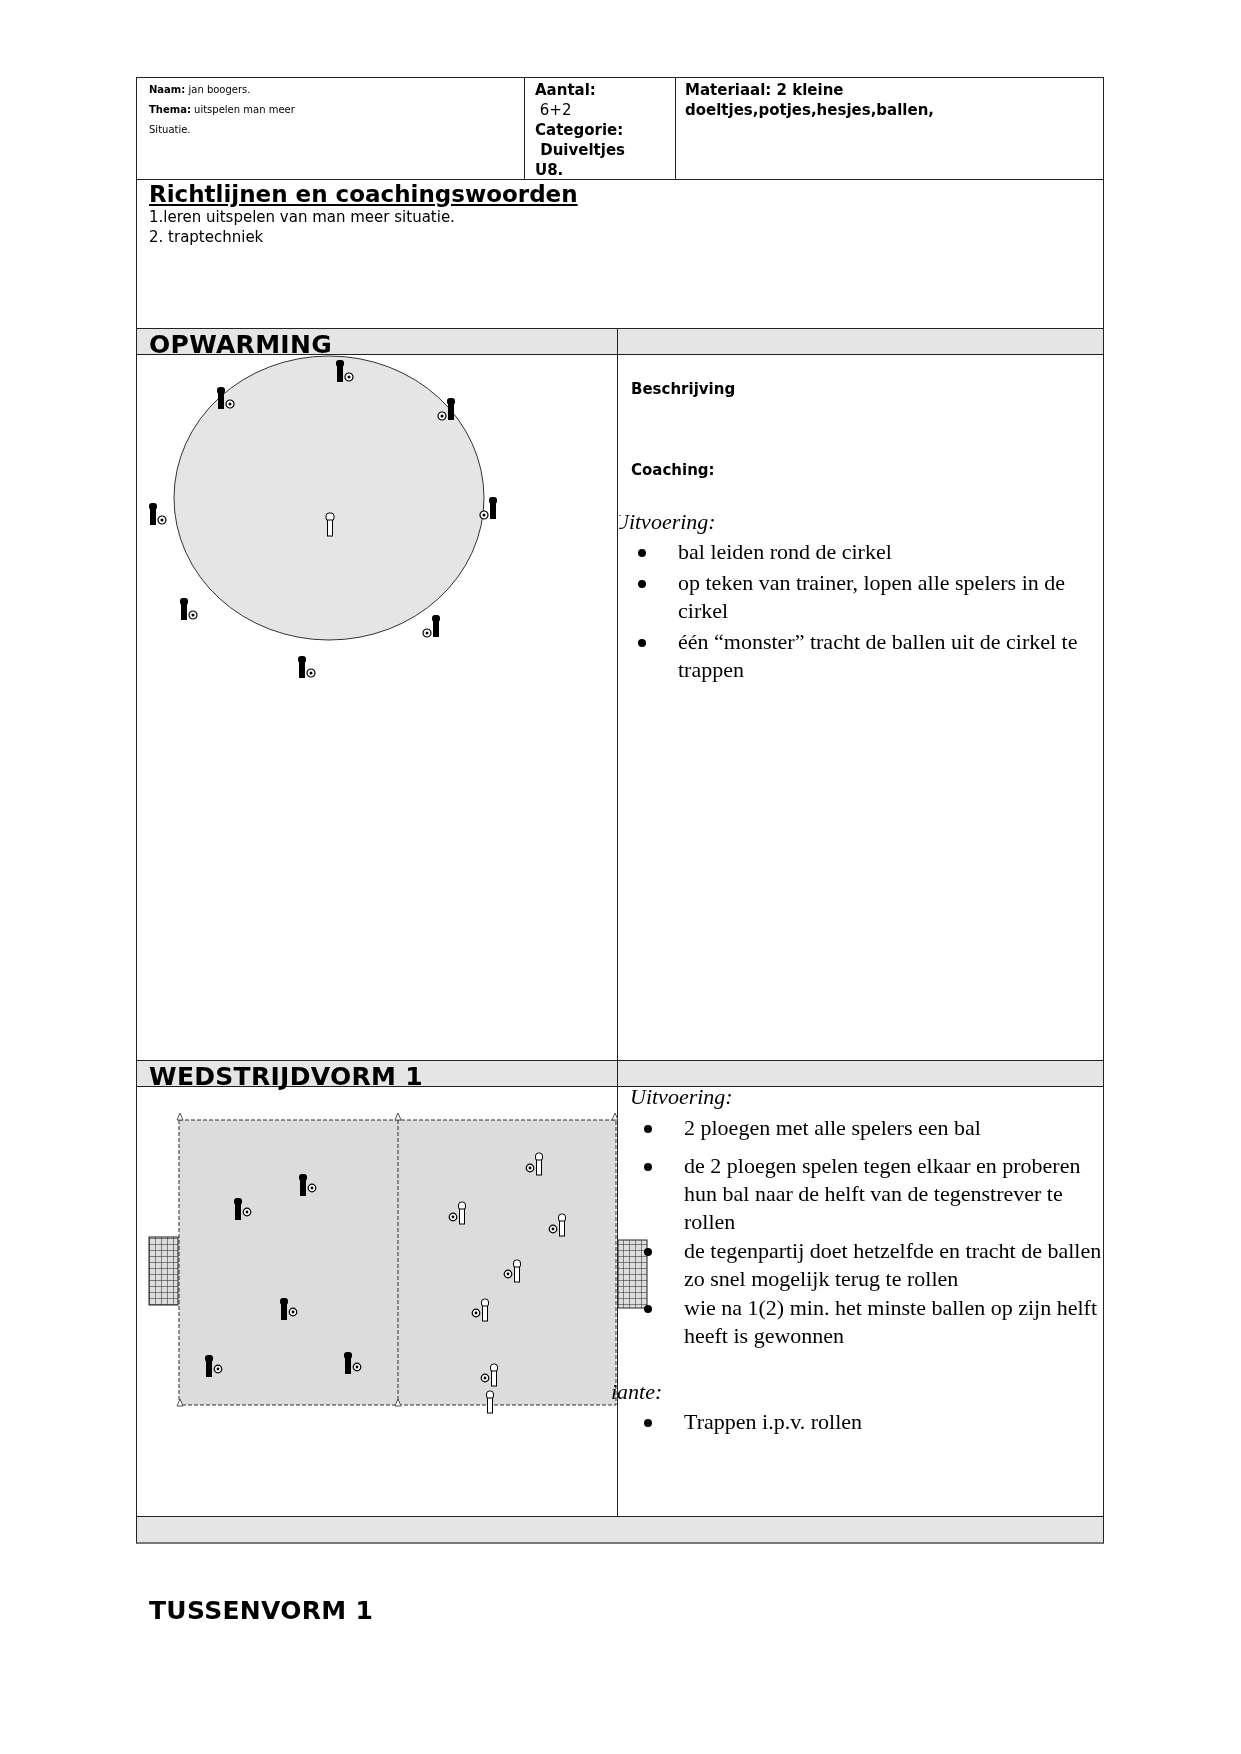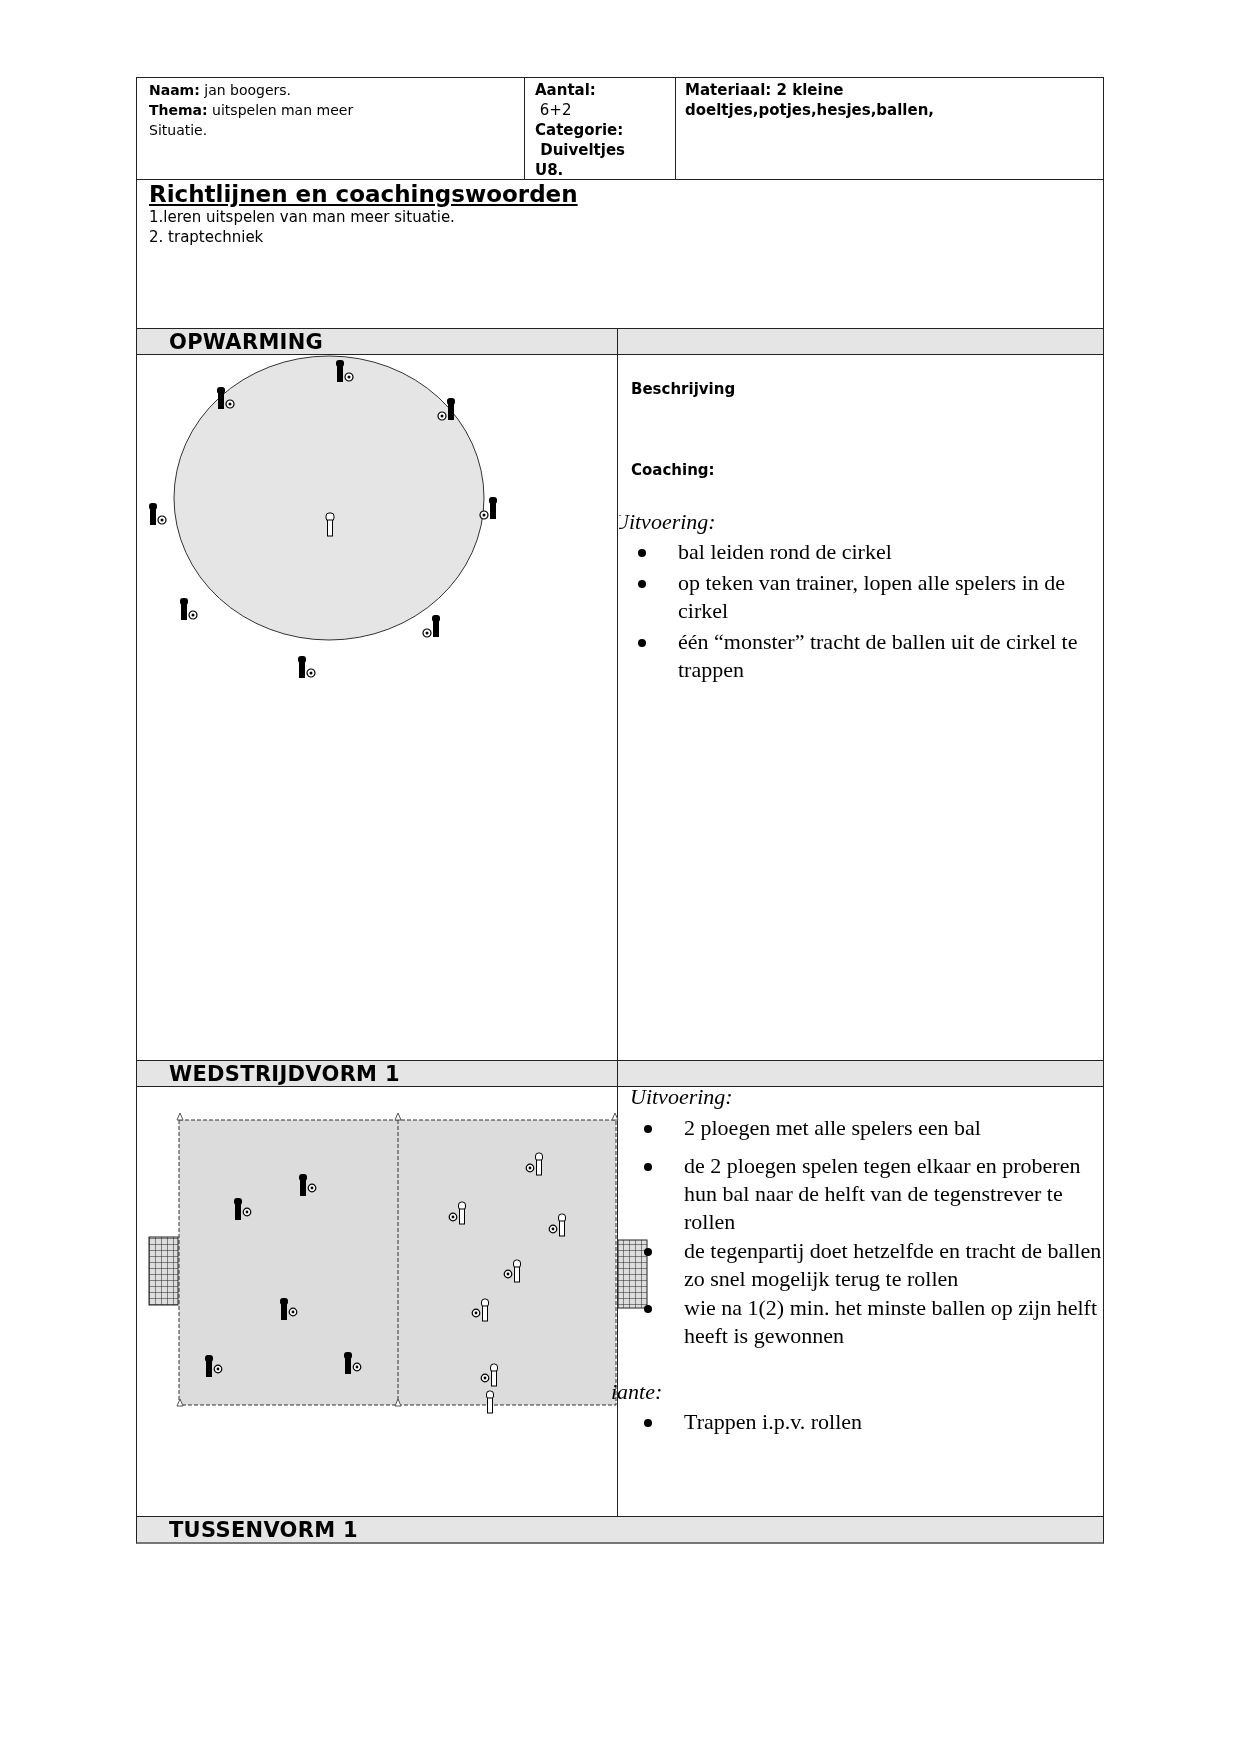"Naam: jan boogers." div.abs { font-size: 14px -> 10px }
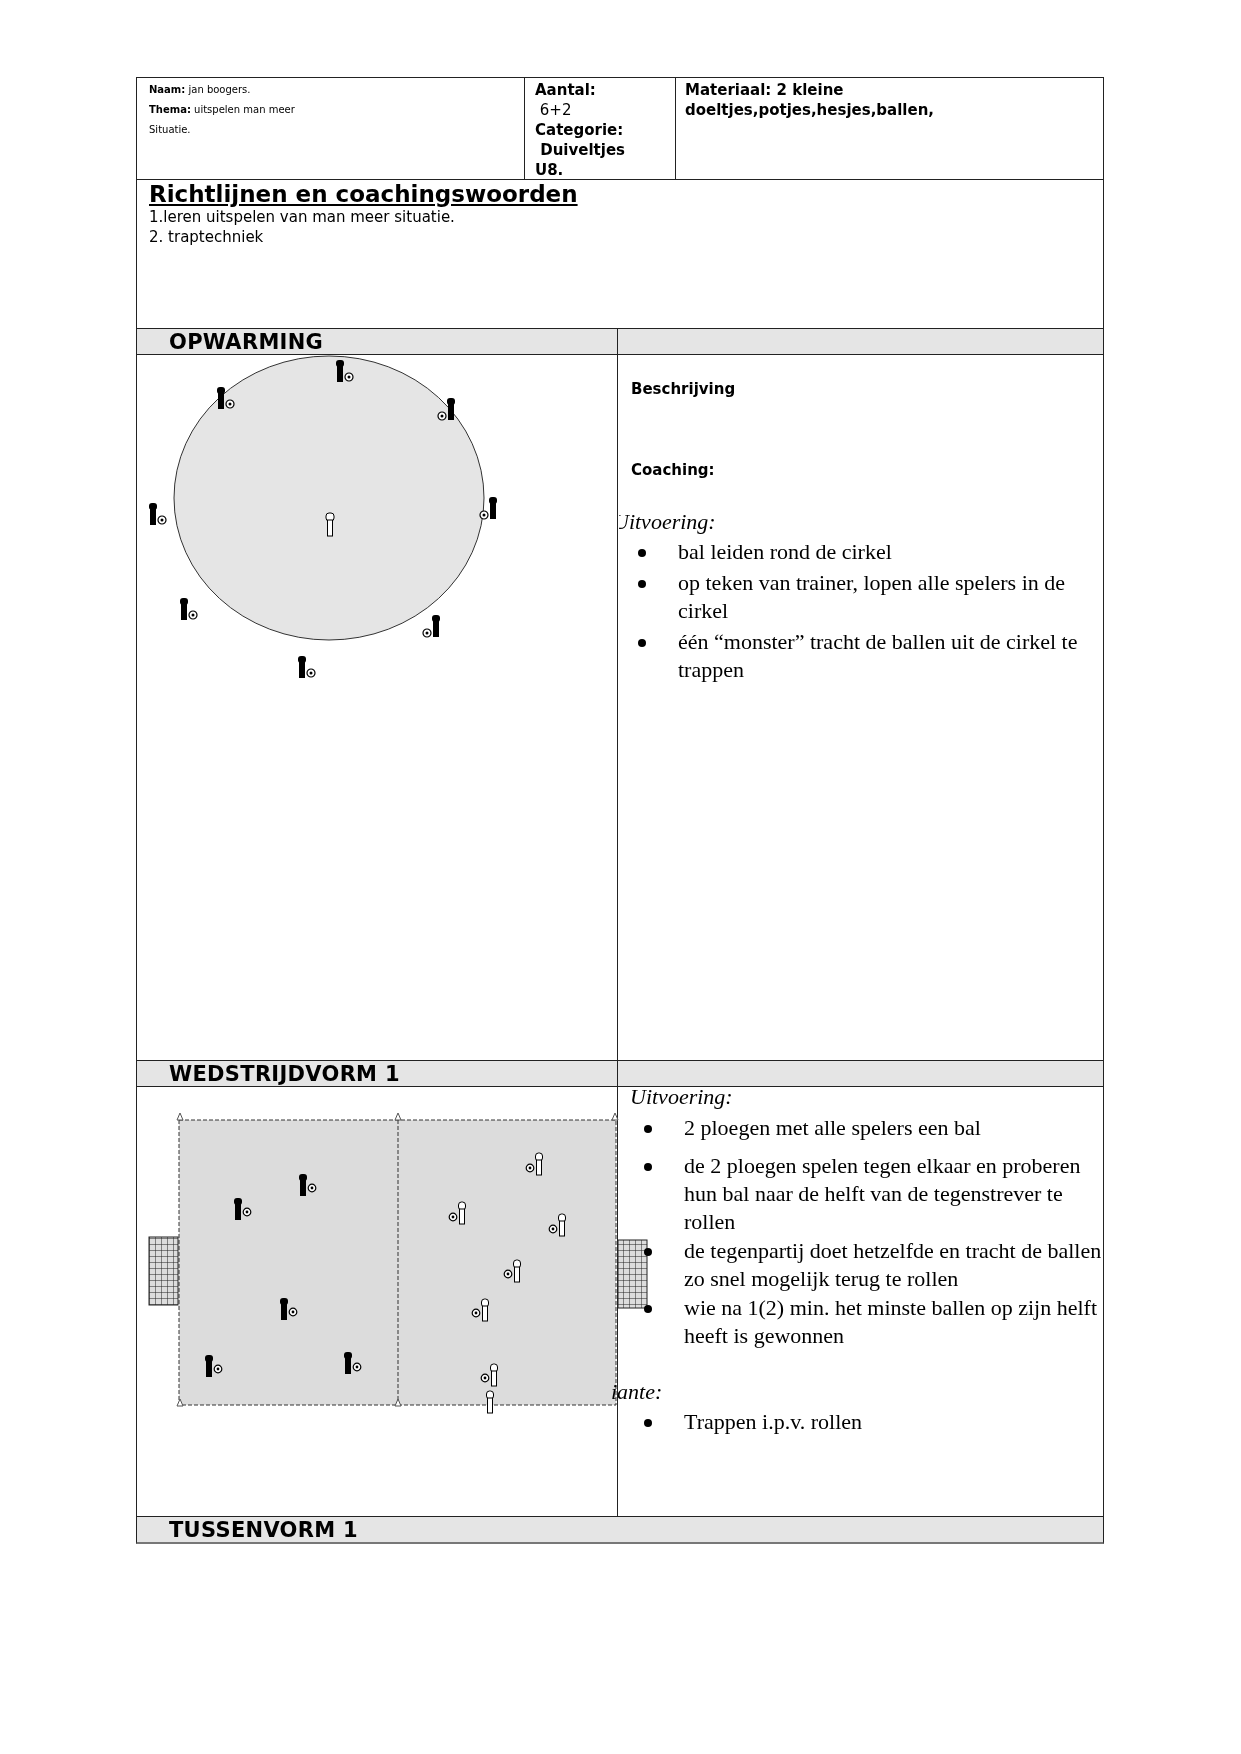"OPWARMING" .section-title { font-size: 21px -> 25px; margin-left: 20px -> none }
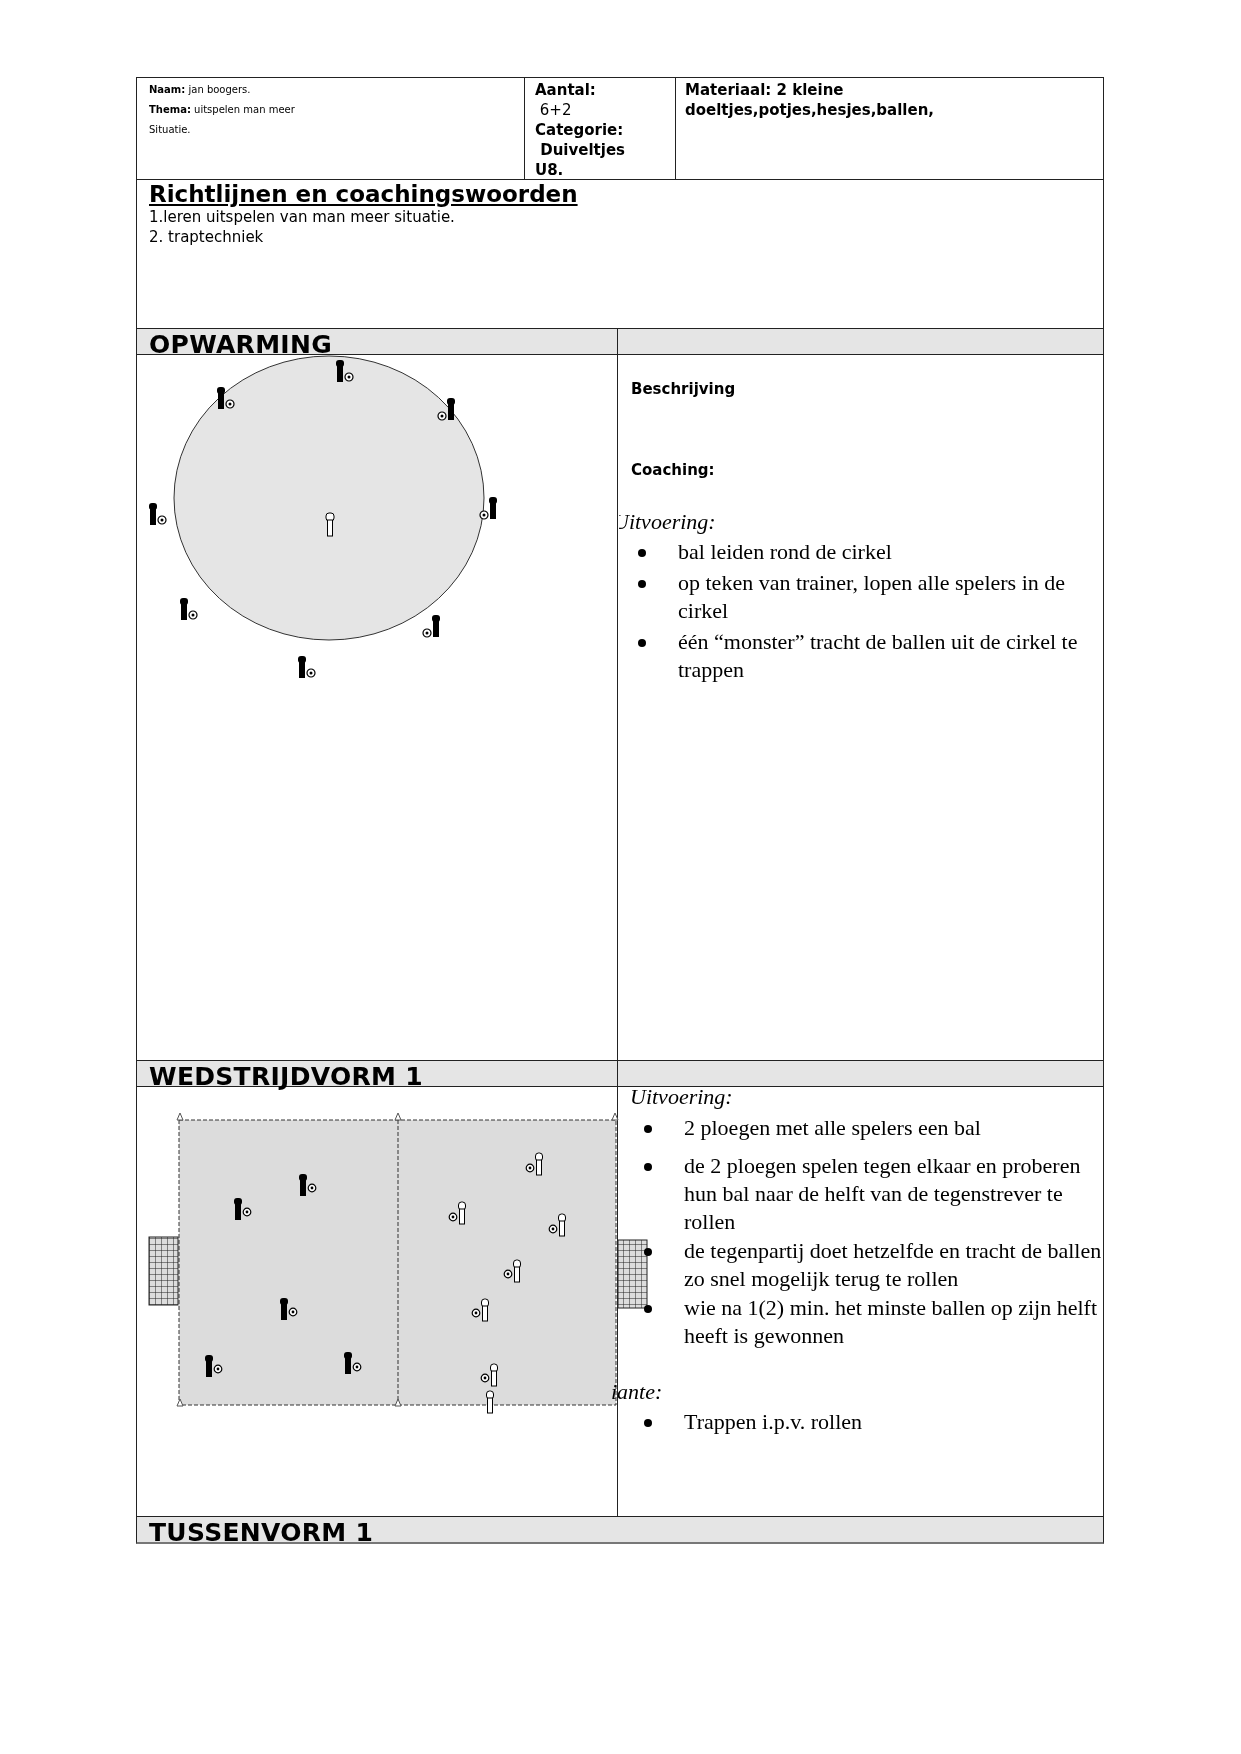"TUSSENVORM 1" div.abs { top: 1518px -> 1596px }
